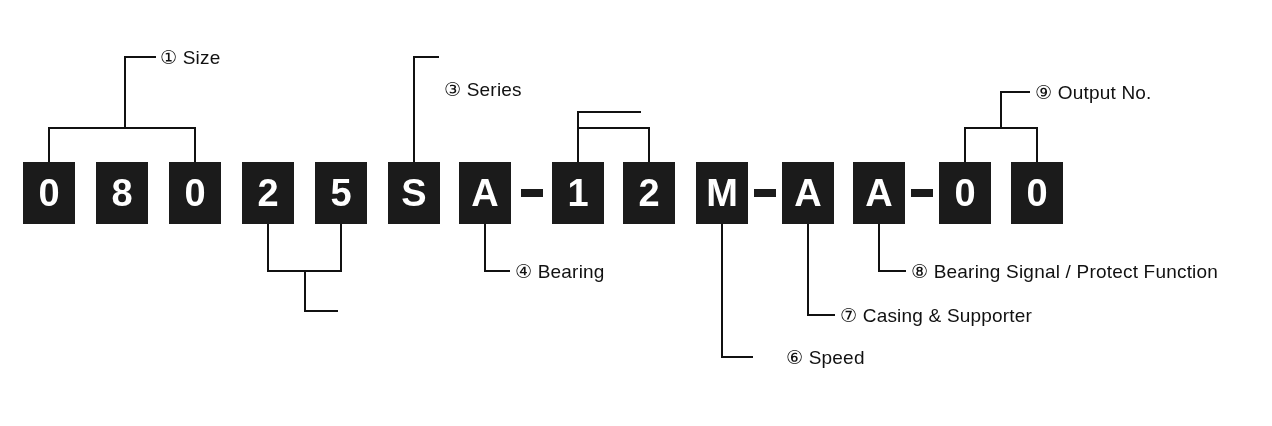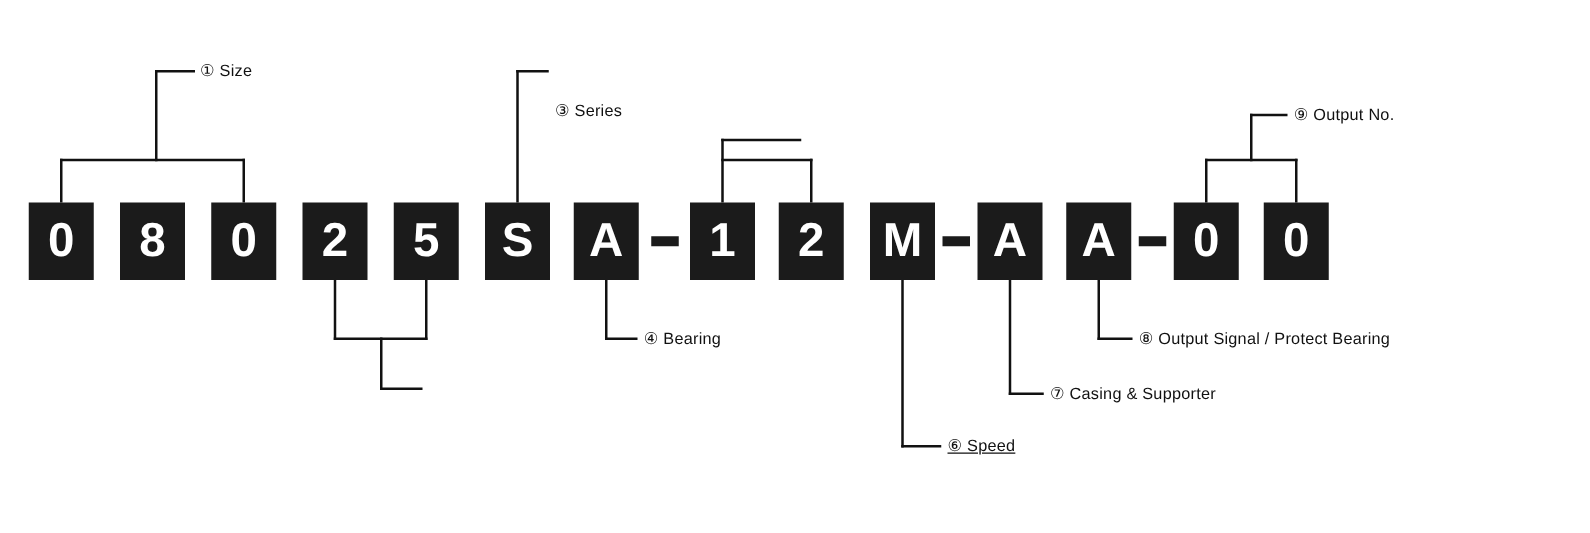"① Size" .callout-label { font-size: 13px -> 19px }
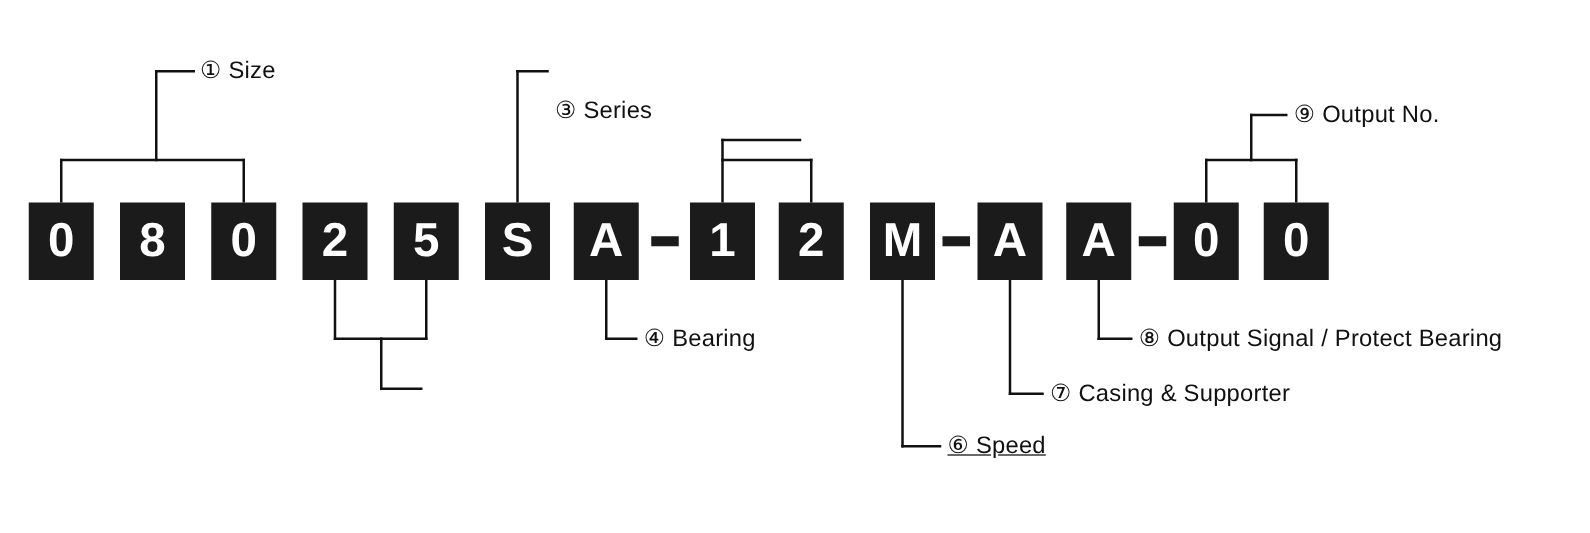"⑧ Output Signal / Protect" div.callout-label { text: Output Signal / Protect Bearing -> Bearing Signal / Protect Function }
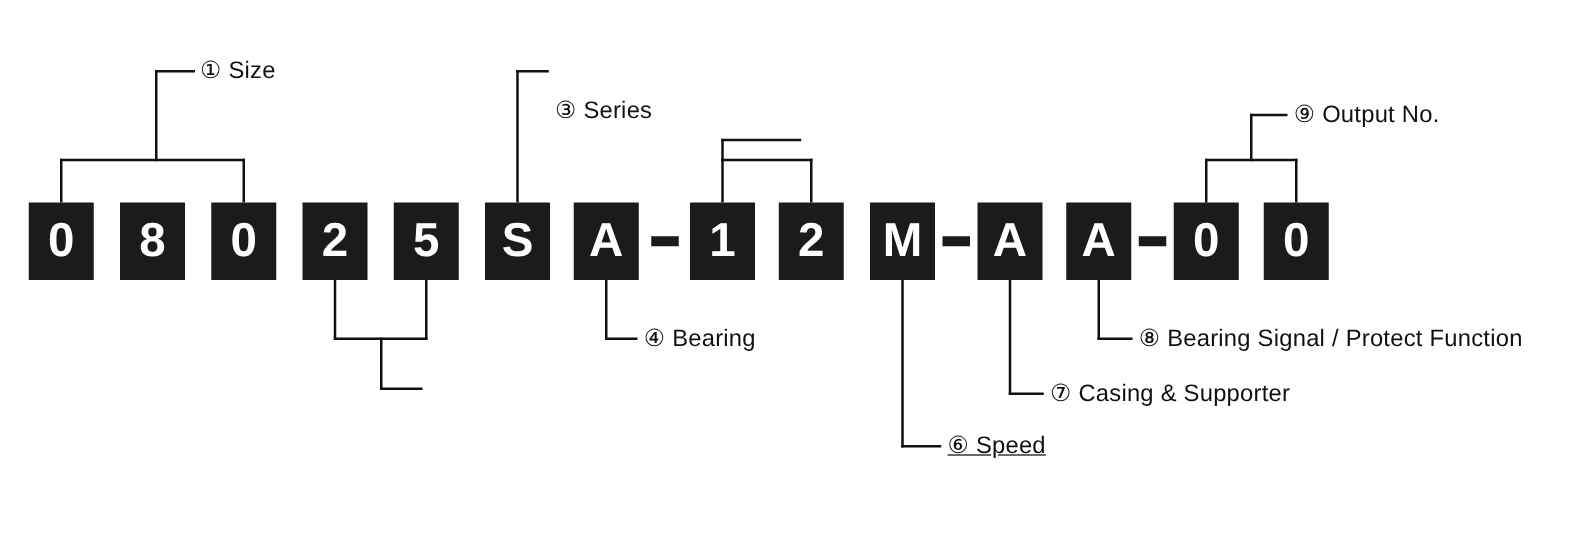"⑥ Speed" div.callout-label { left: 758px -> 786px; text-decoration: underline -> none }
